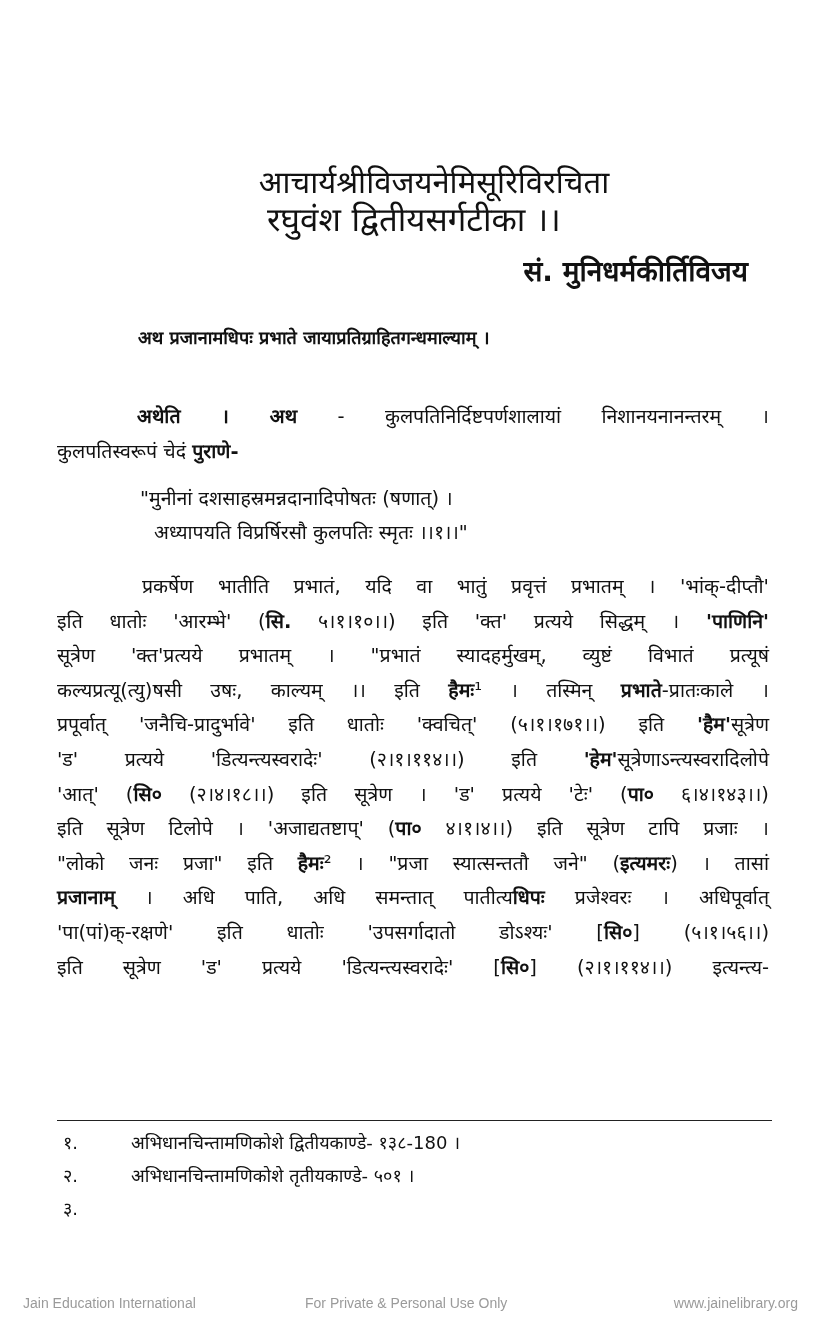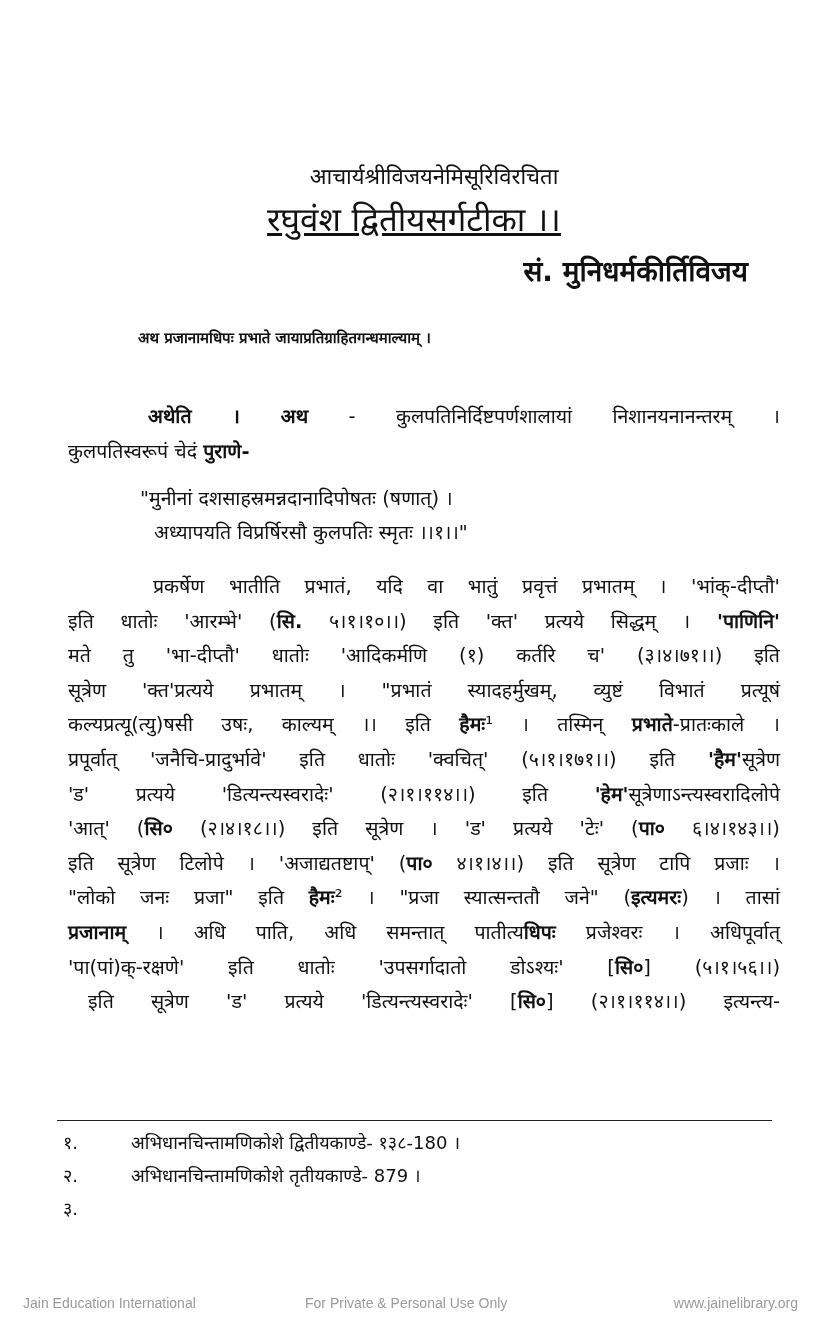"आचार्यश्रीविजयनेमिसूरिविरचिता" .subtitle { font-size: 22px -> 31px }
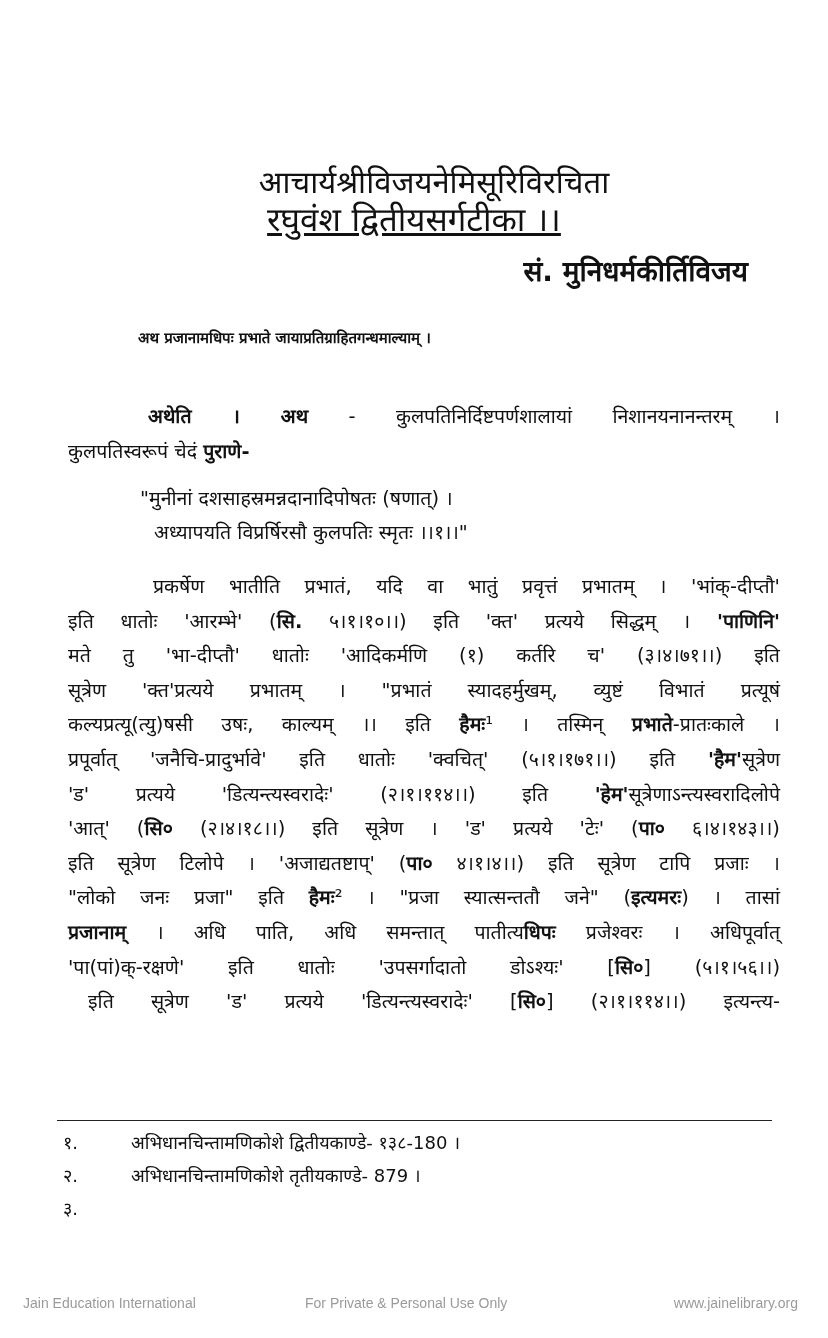"रघुवंश द्वितीयसर्गटीका ।।" .title { text-decoration: underline -> none }
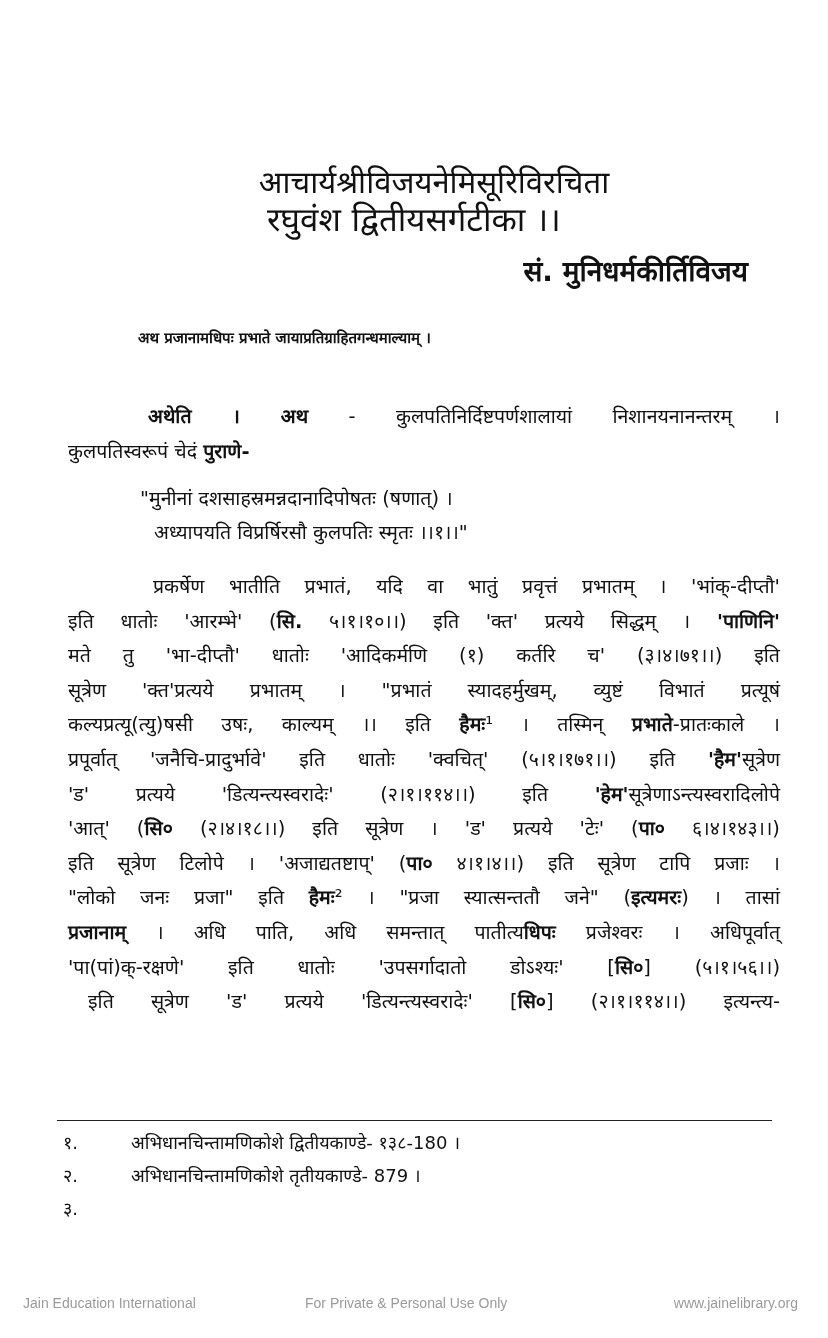"अथ प्रजानामधिपः प्रभाते" .verse { font-size: 15px -> 18px }
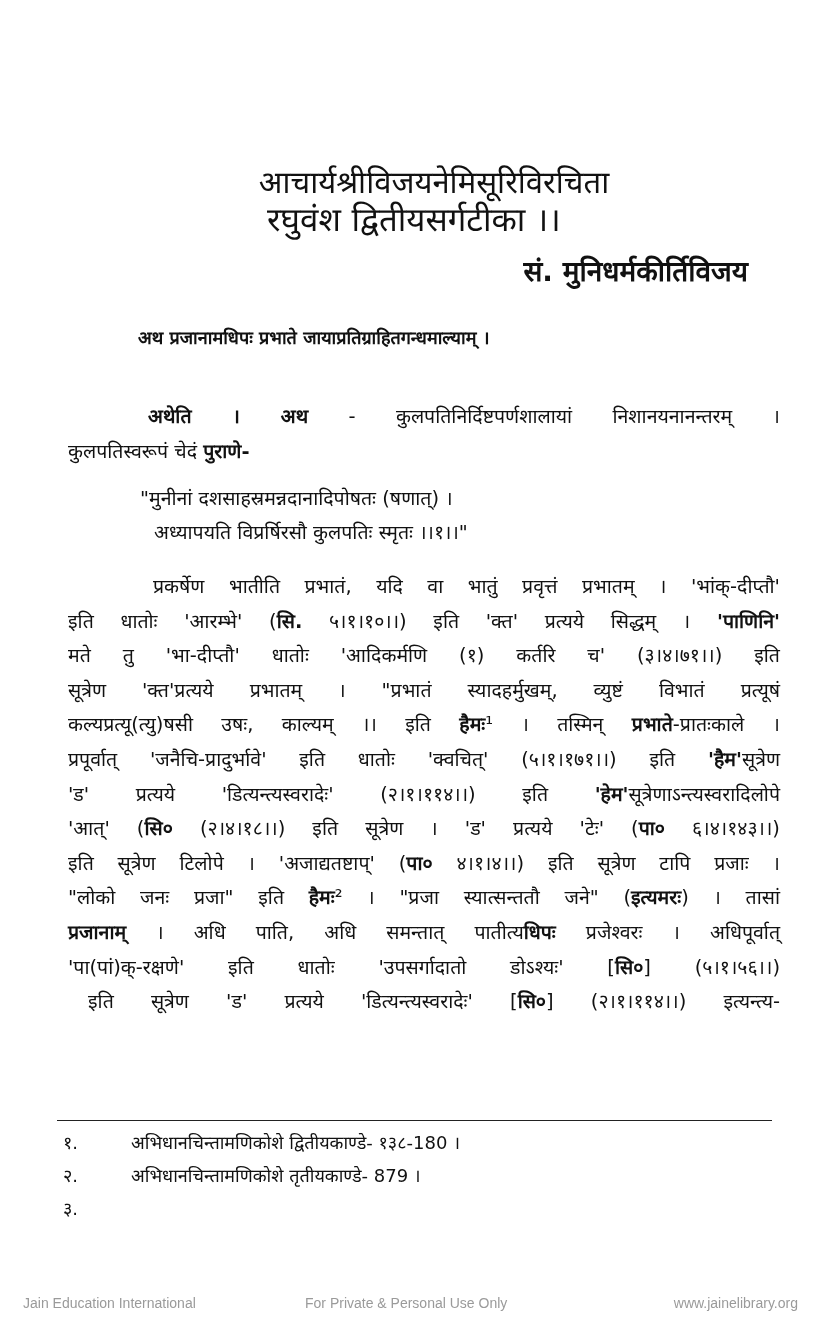"अथेति । अथ - कुलपतिनिर्दिष्टपर्णशालायां" .para { left: 68px -> 57px }
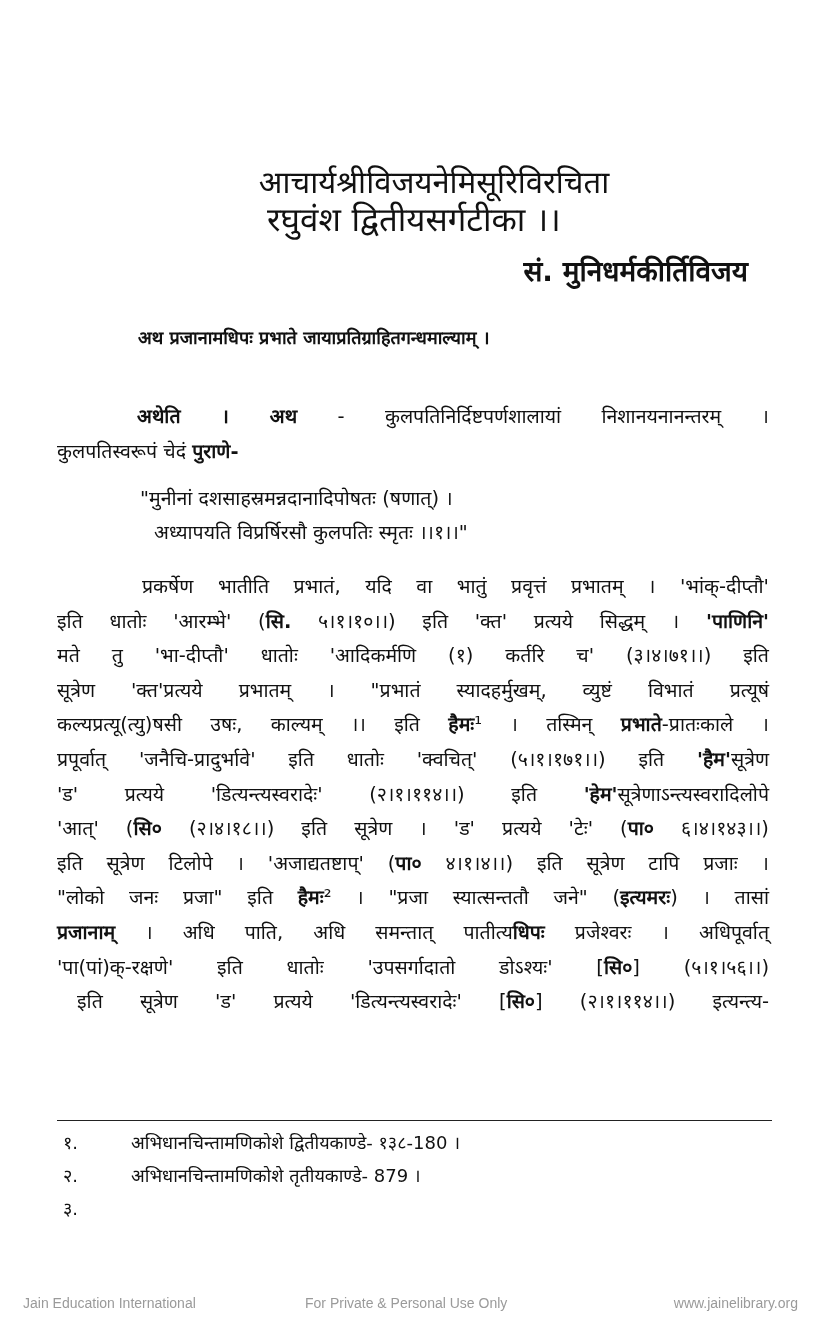"मते तु 'भा-दीप्तौ' धातोः 'आदिकर्मणि" span.line { html: <span>मते तु 'भा-दीप्तौ' धातोः 'आदिकर्मणि (१) कर्तरि च' (३।४।७१।।) इति</span> -> none }
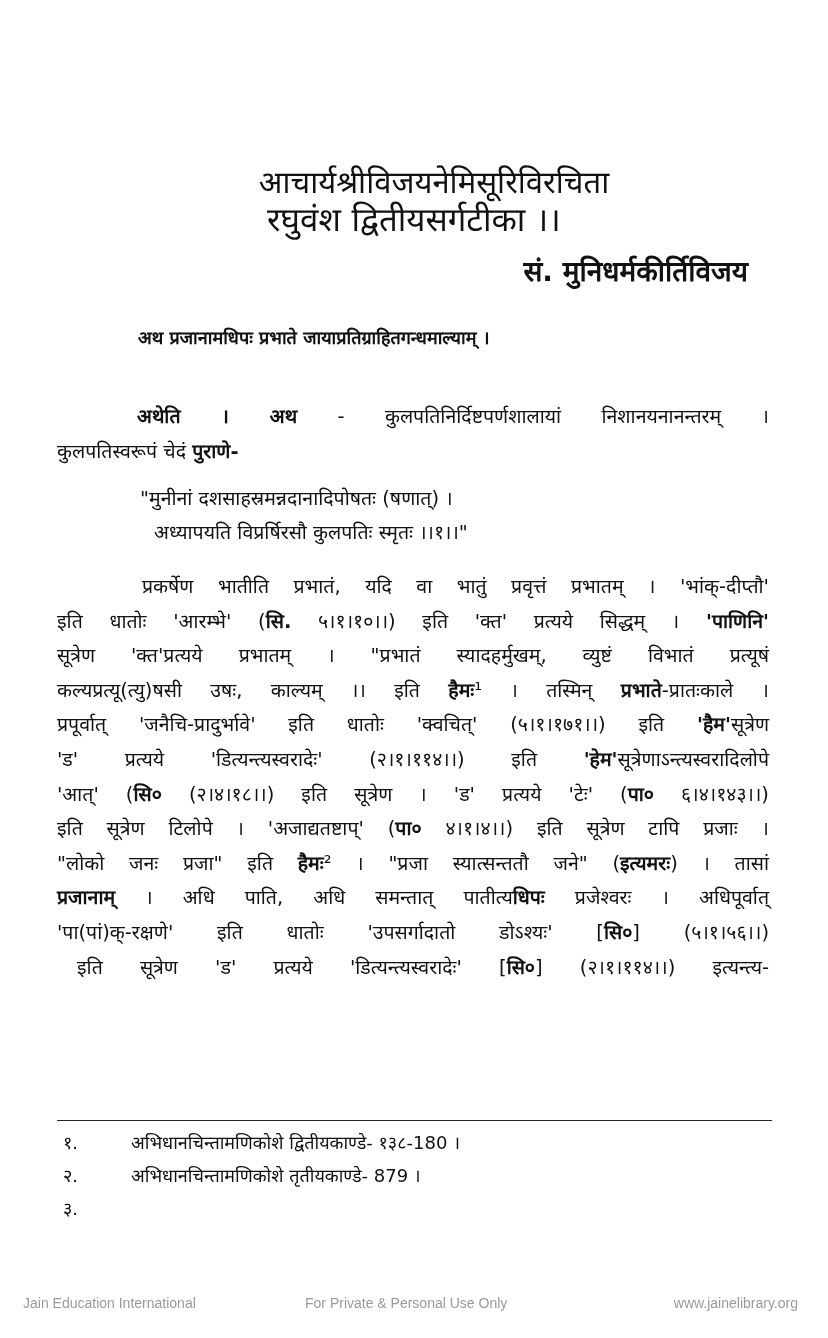"इति सूत्रेण 'ड' प्रत्यये" .p2 .line.last { margin-left: 20px -> none }
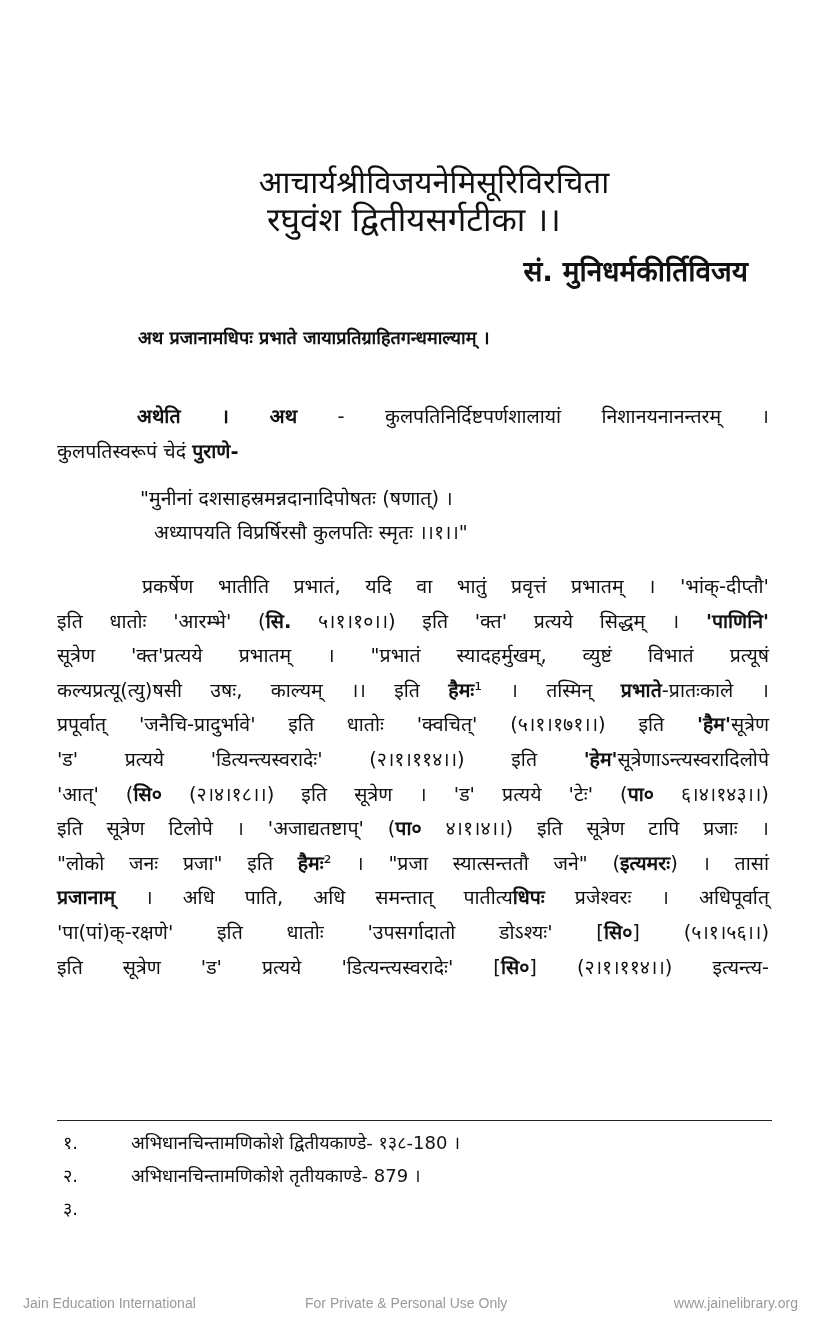"अभिधानचिन्तामणिकोशे तृतीयकाण्डे- 879 ।" span { text: 879 -> ५०१ }
